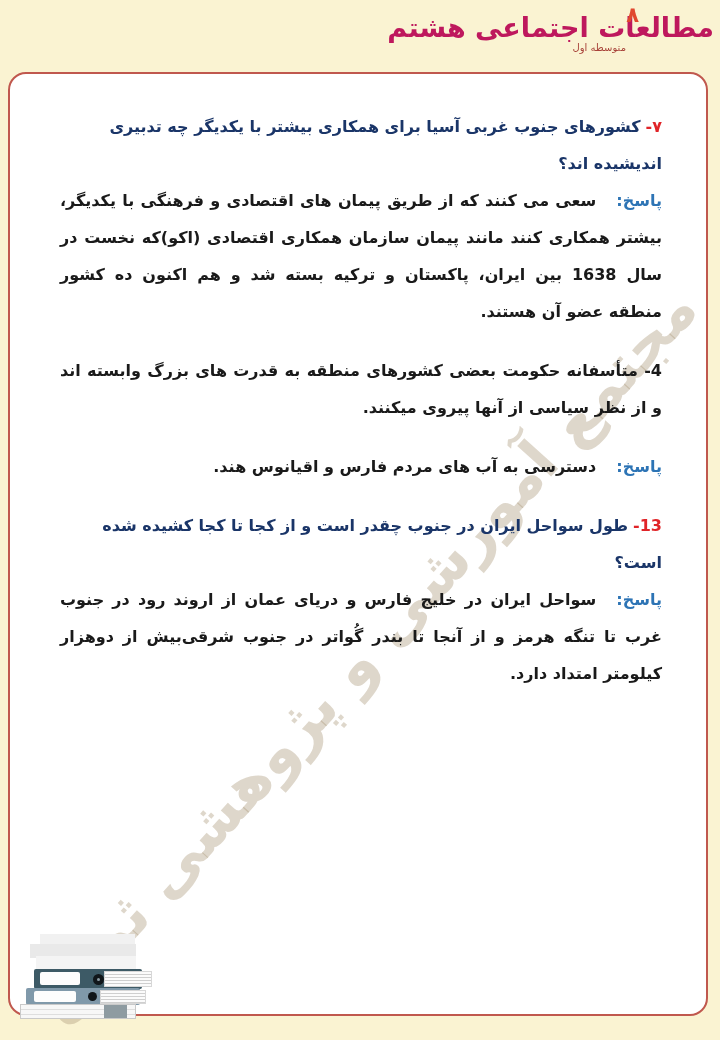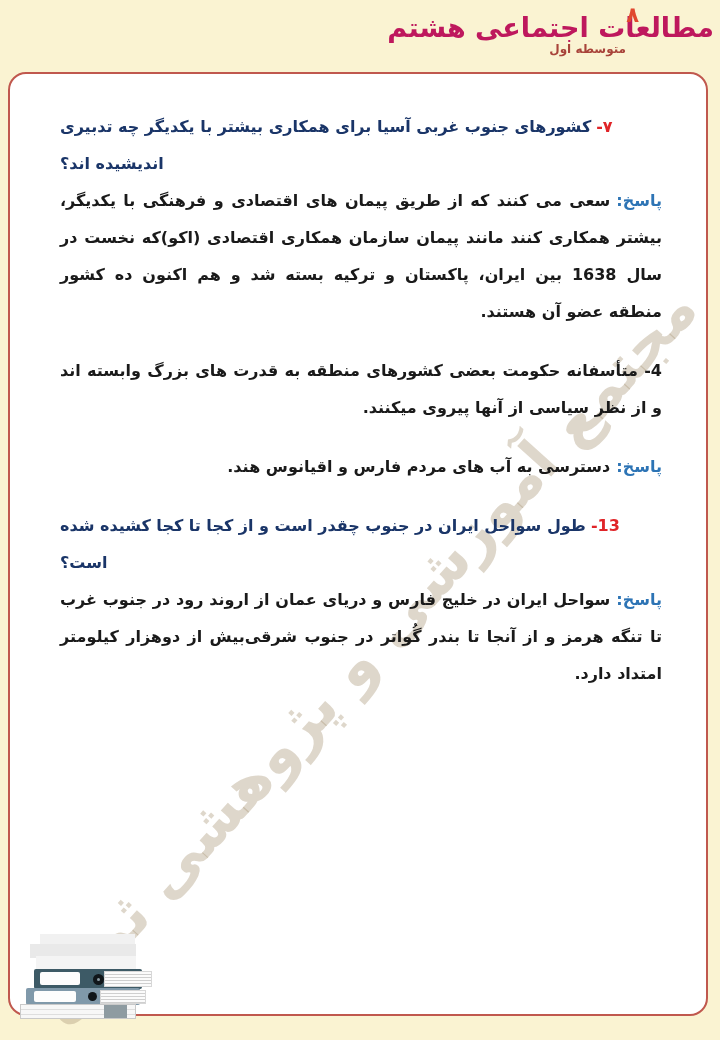"متوسطه اول" .logo-subtitle { font-size: 12px -> 10px; font-weight: bold -> normal }
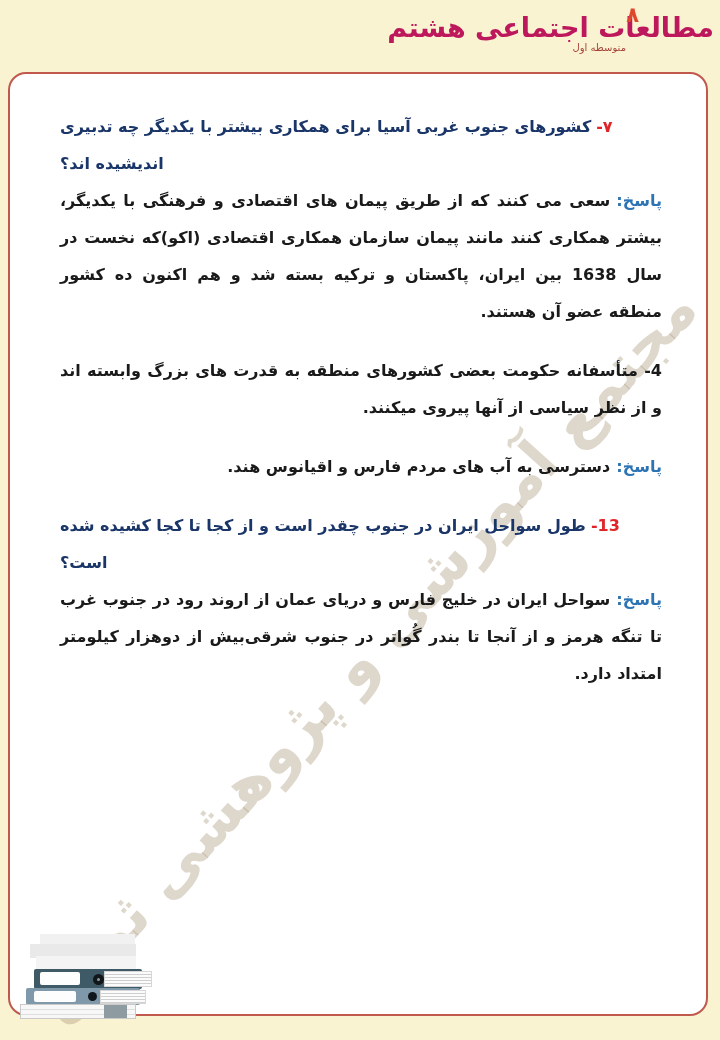"۷-کشورهای جنوب غربی آسیا برای" .q { text-align: left -> right }
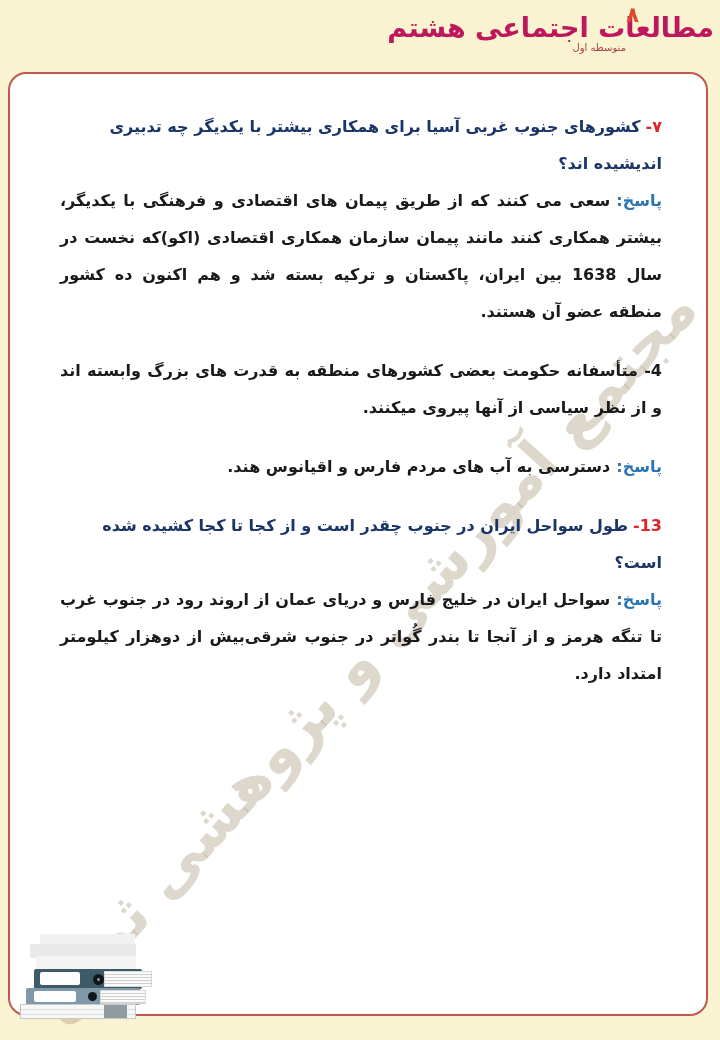"پاسخ:" .a .alabel { margin-left: 6px -> 20px }
